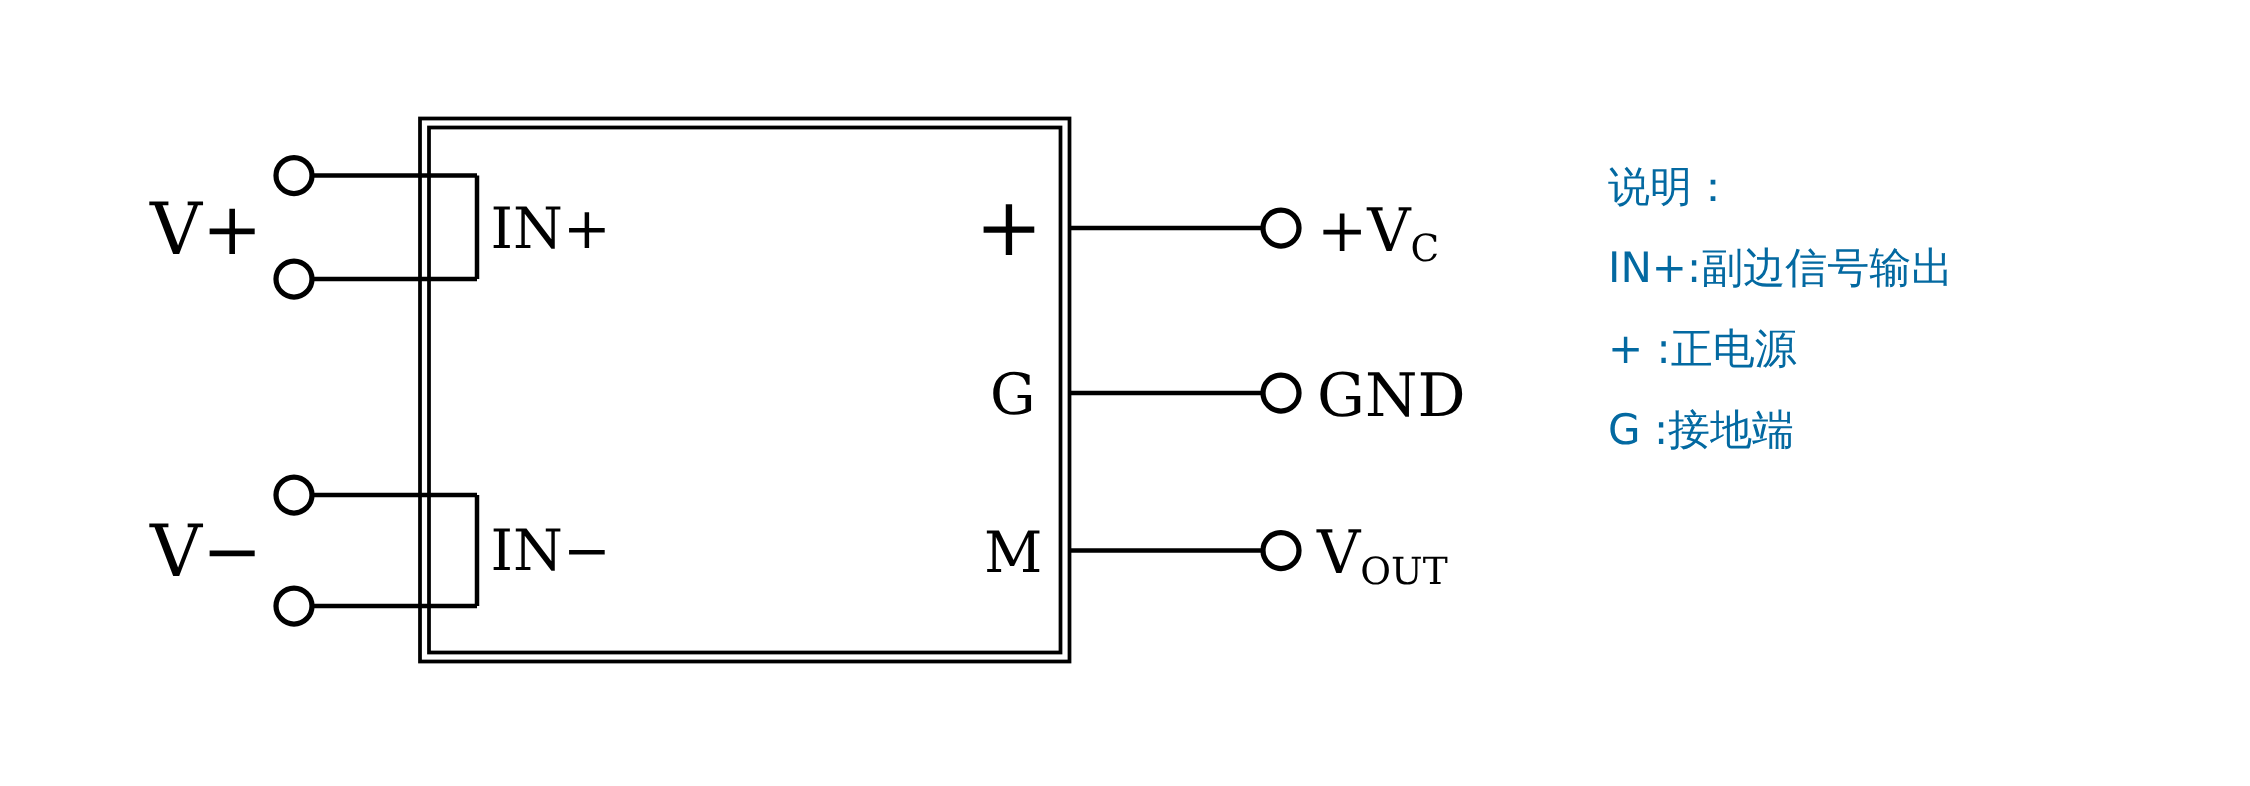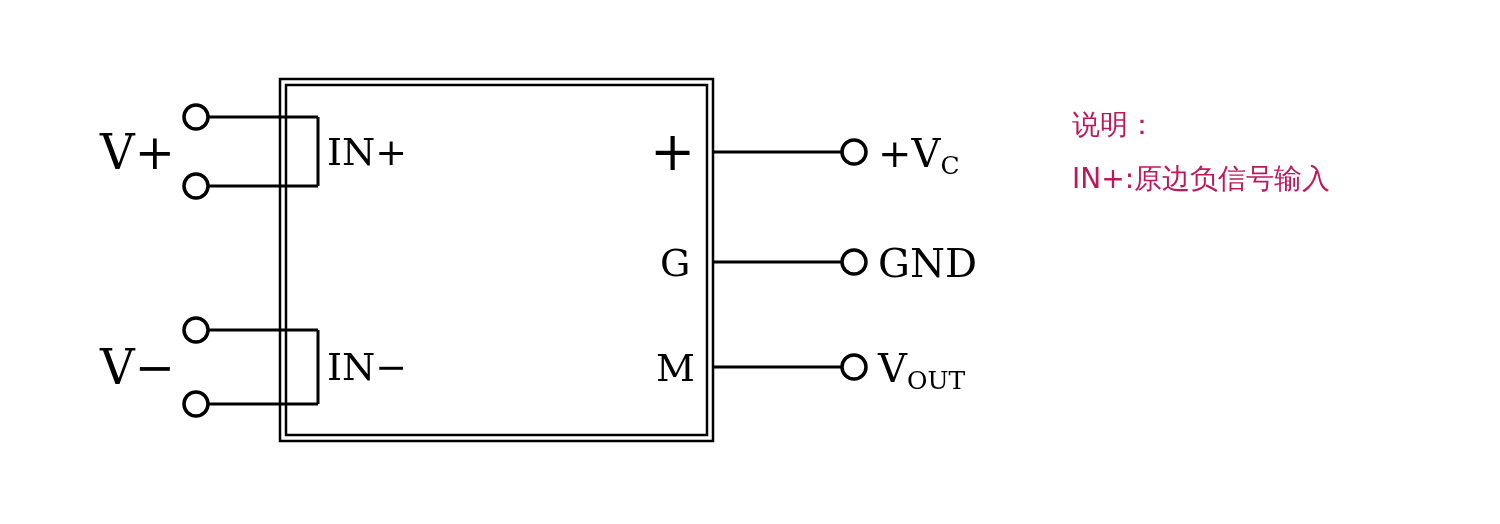"说明：" .legend { color: #be185d -> #0369a1 }
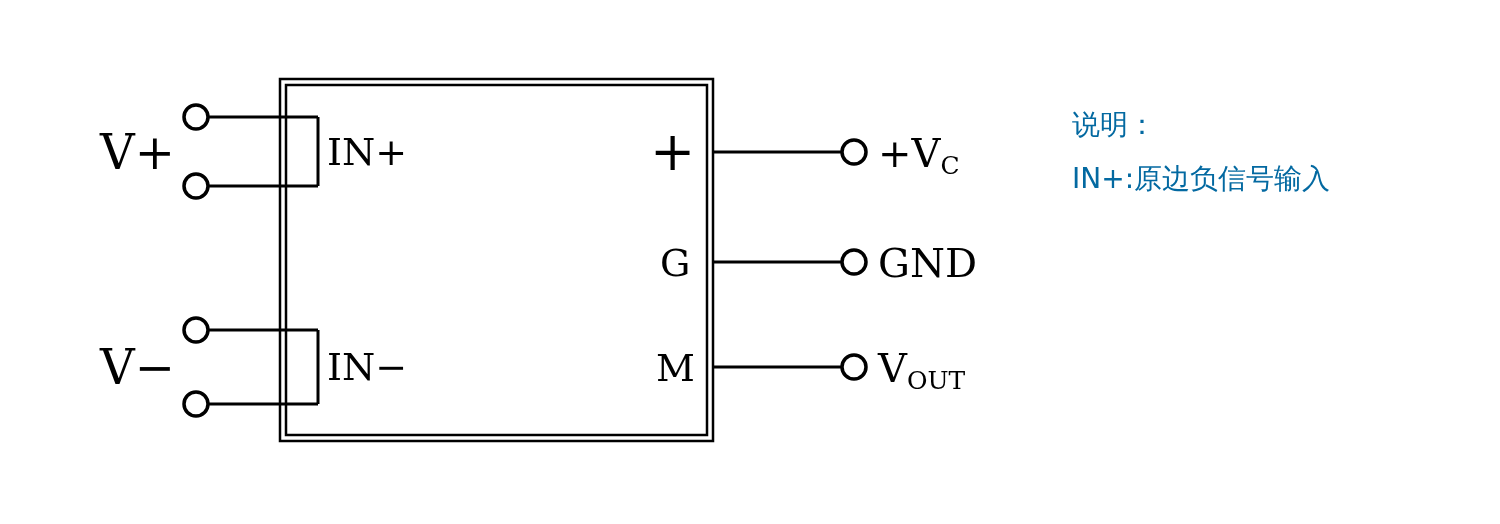"IN+:原边负信号输入" div.legend-line { text: IN+:原边负信号输入 -> IN+:副边信号输出 }
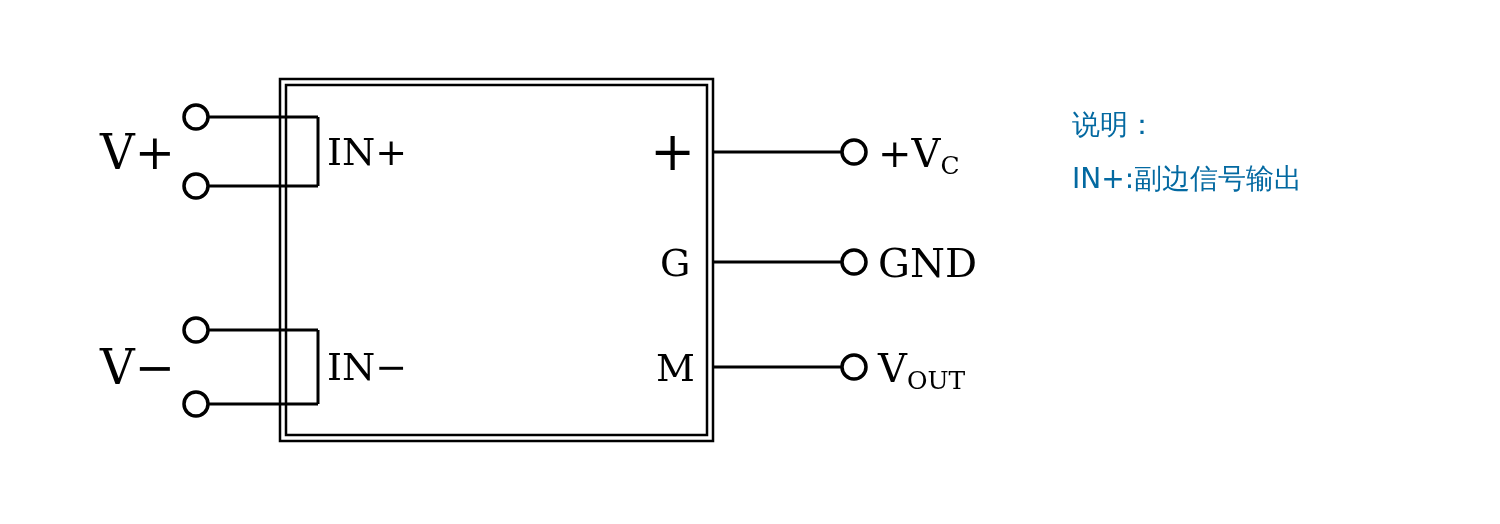"+ :正电源" div.legend-line { html: none -> <div>+ :正电源</div> }
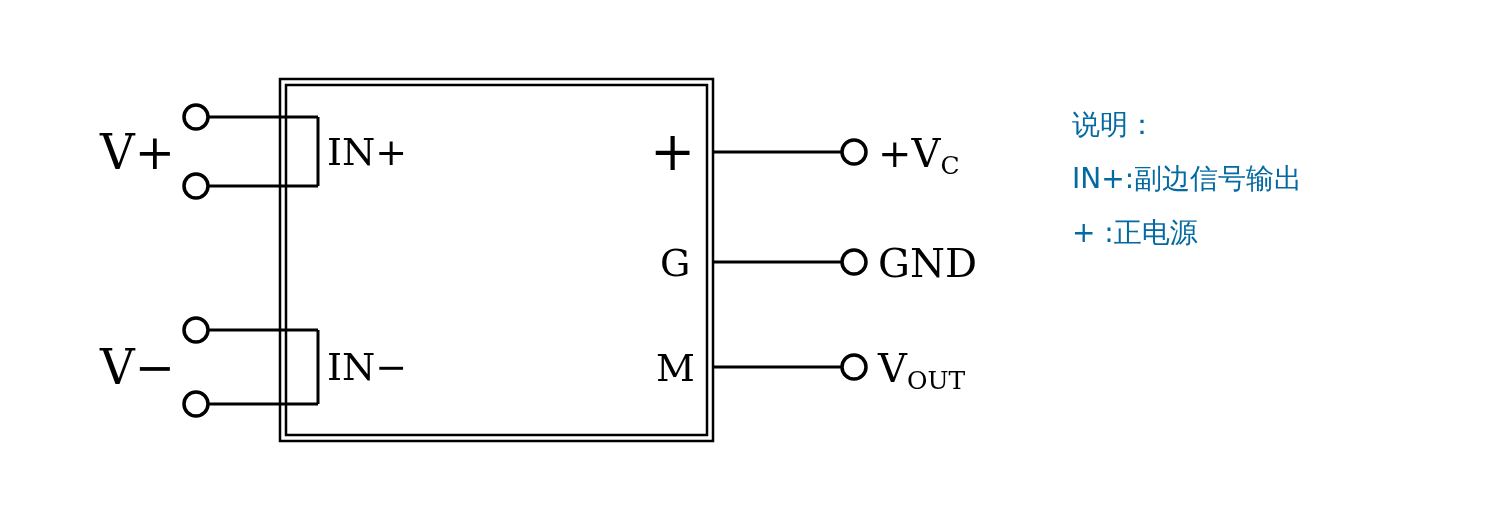"G :接地端" div.legend-line { html: none -> <div>G :接地端</div> }
